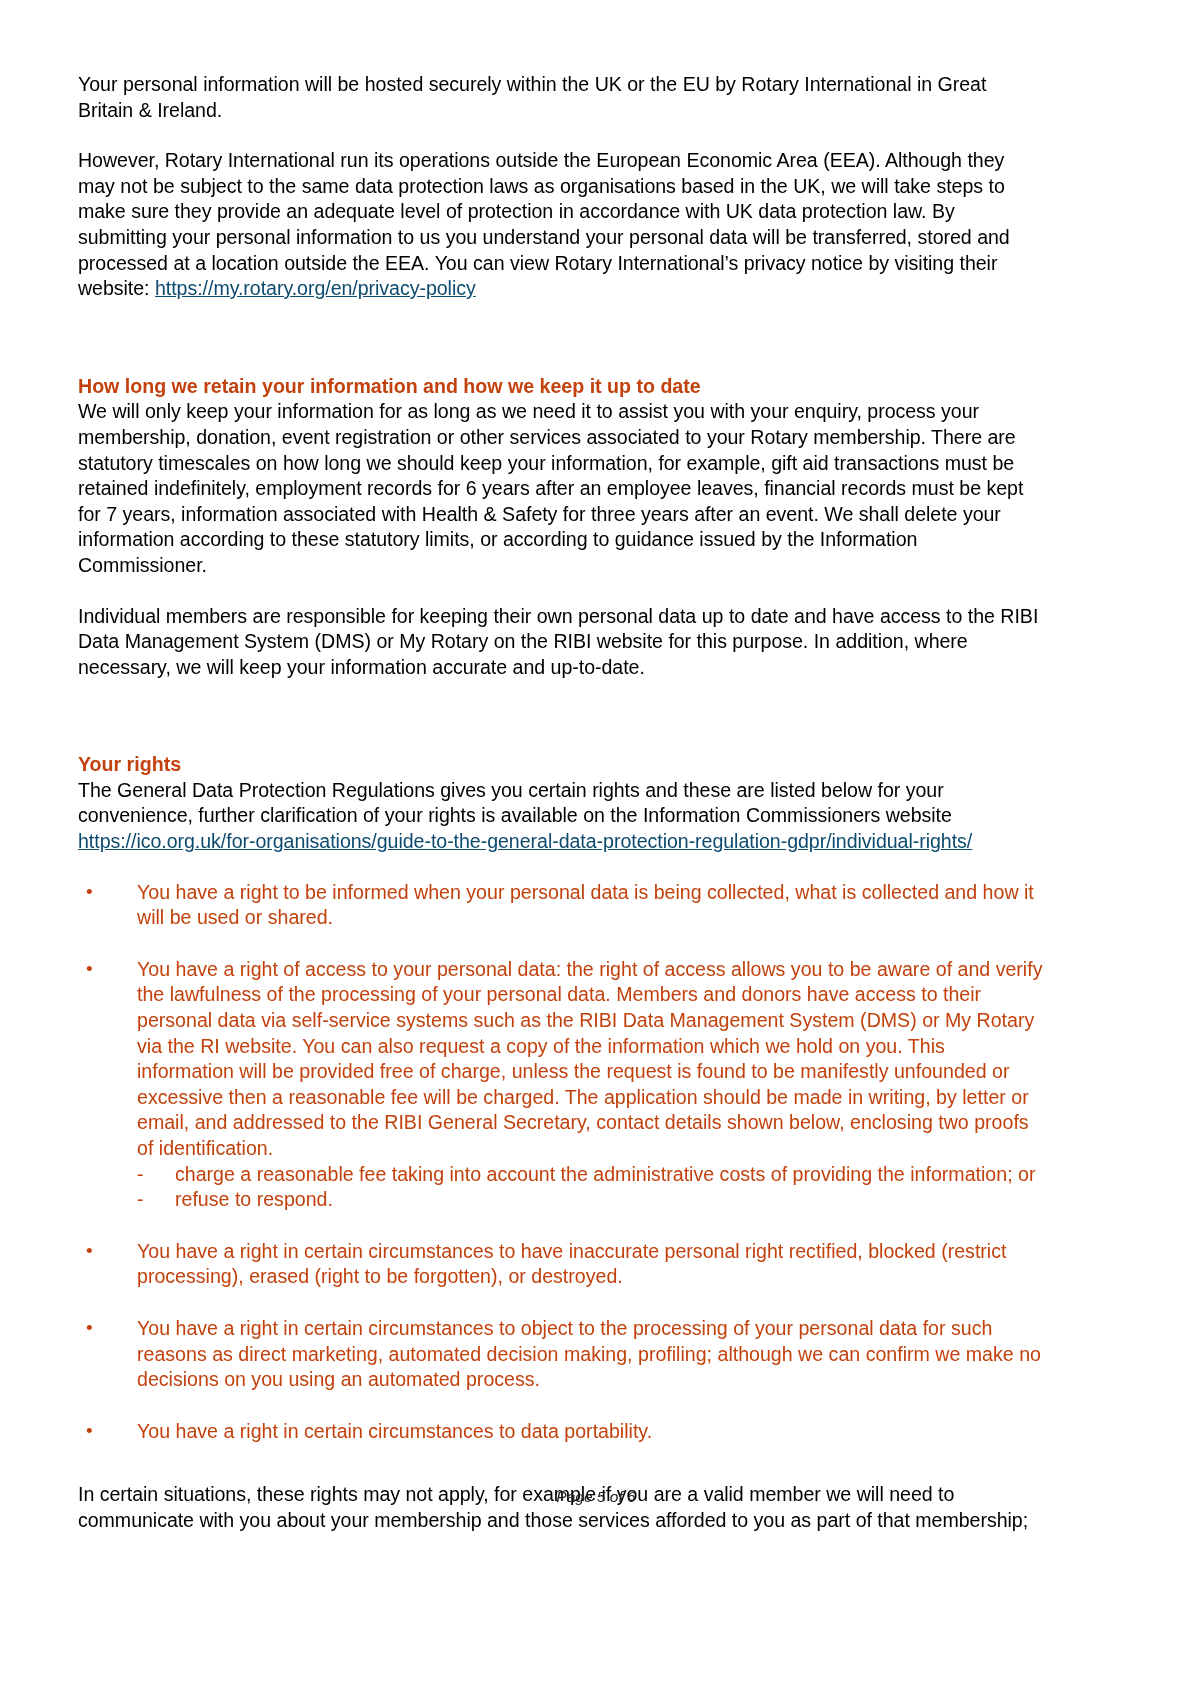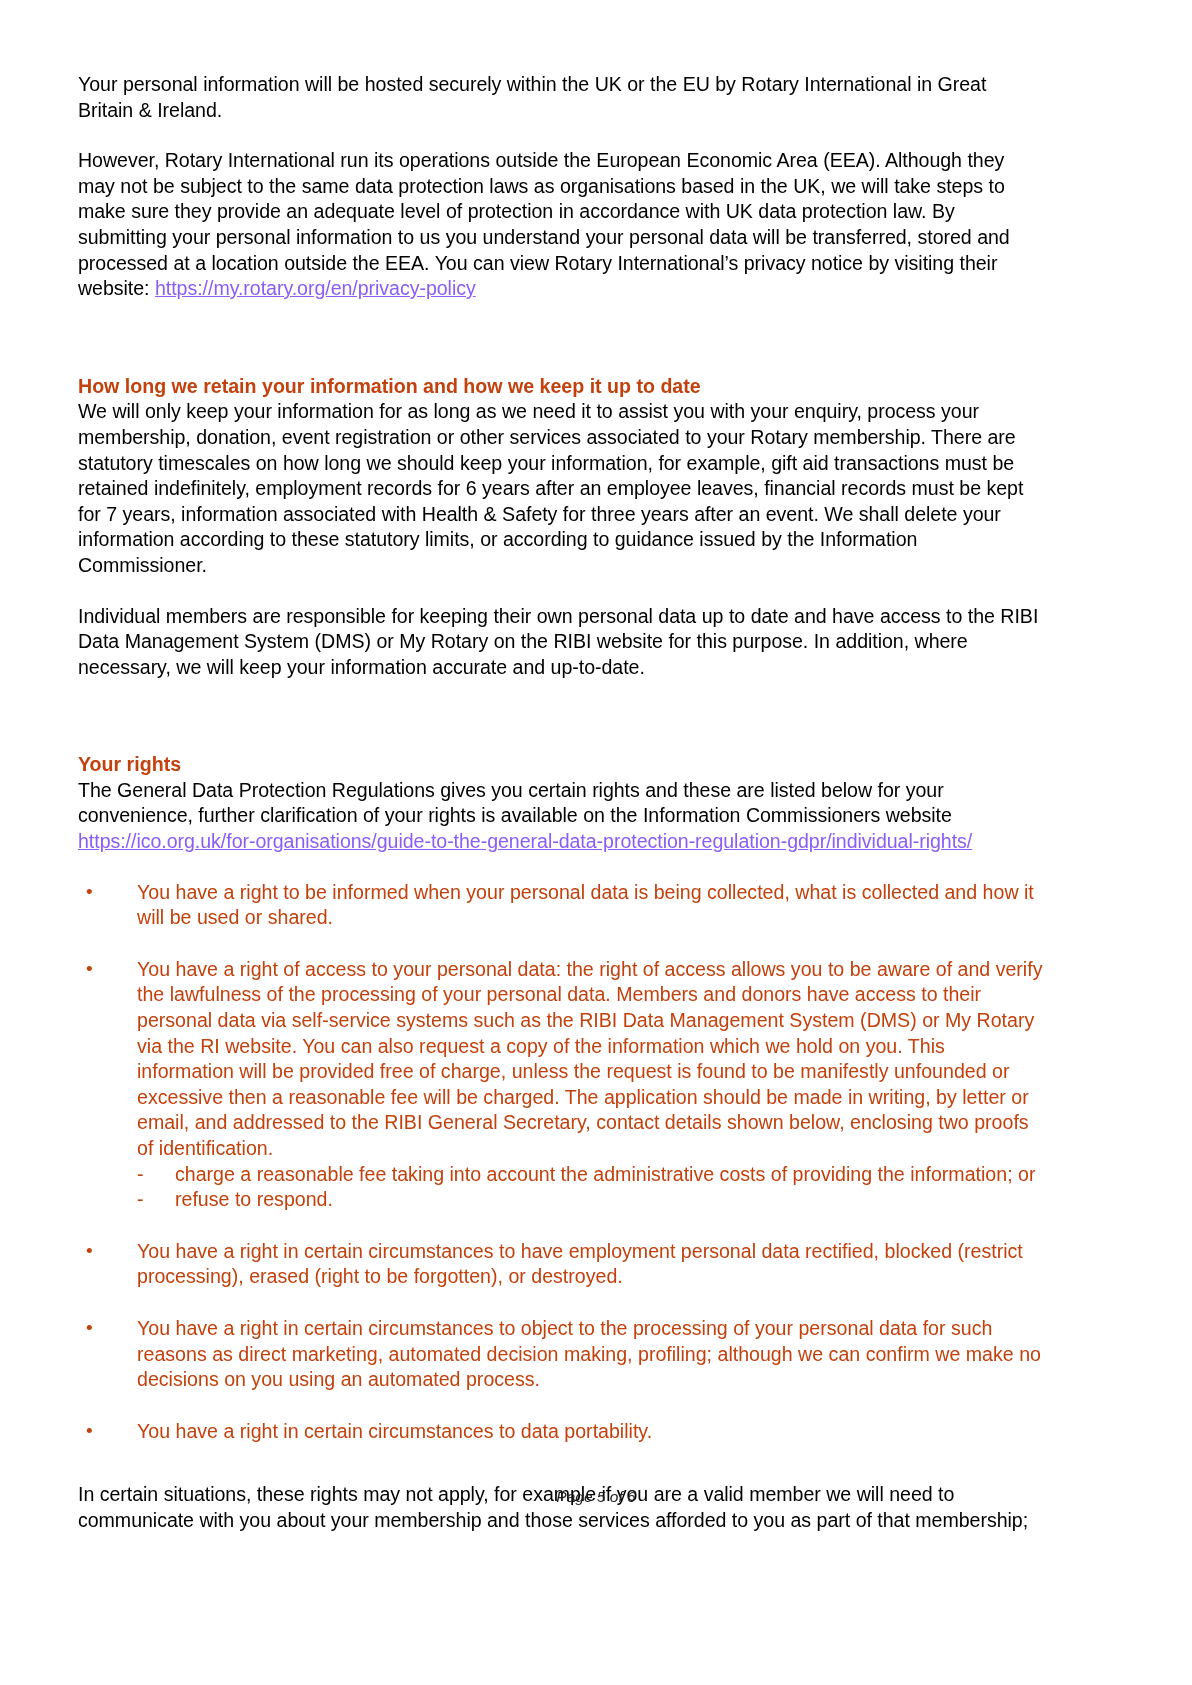"https://my.rotary.org/en/privacy-policy" a.link { color: #8b5cf6 -> #0c4a6e }
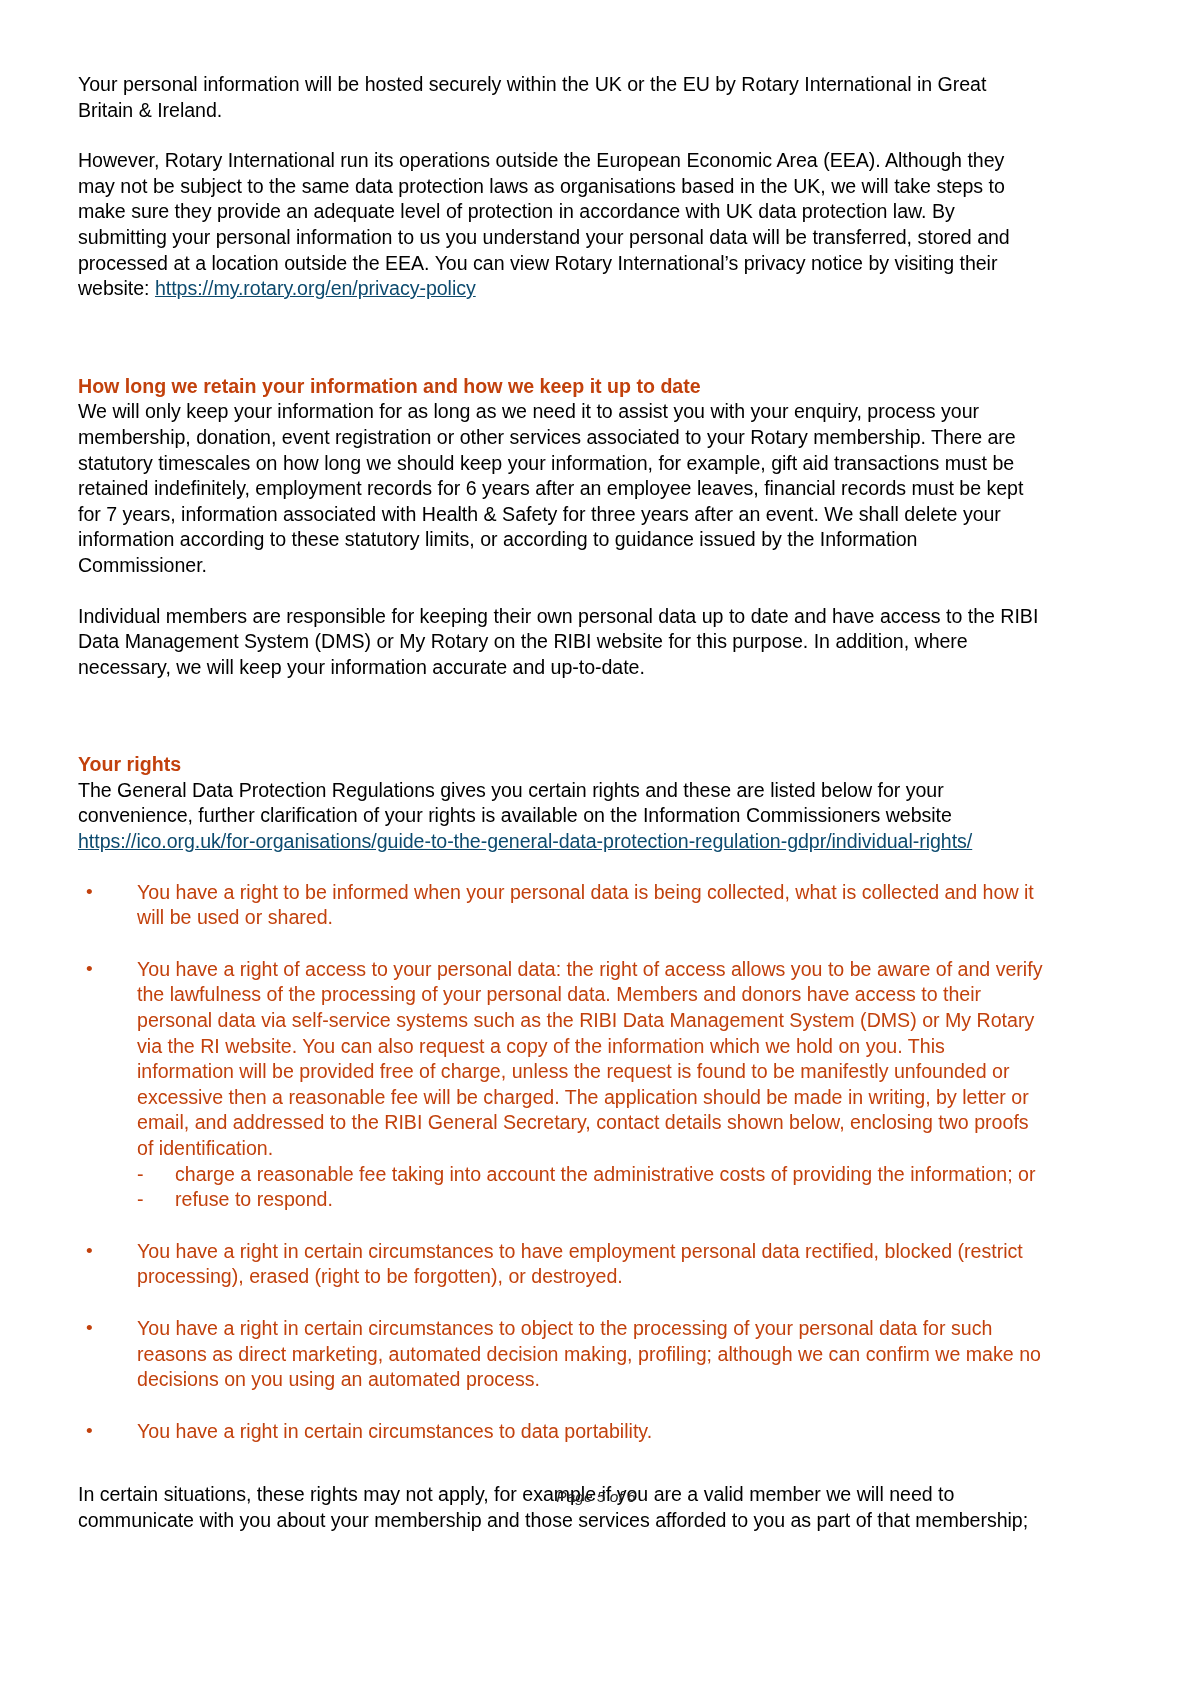"You have a right in certain circumstances to have" p.blk { text: employment personal data -> inaccurate personal right }
